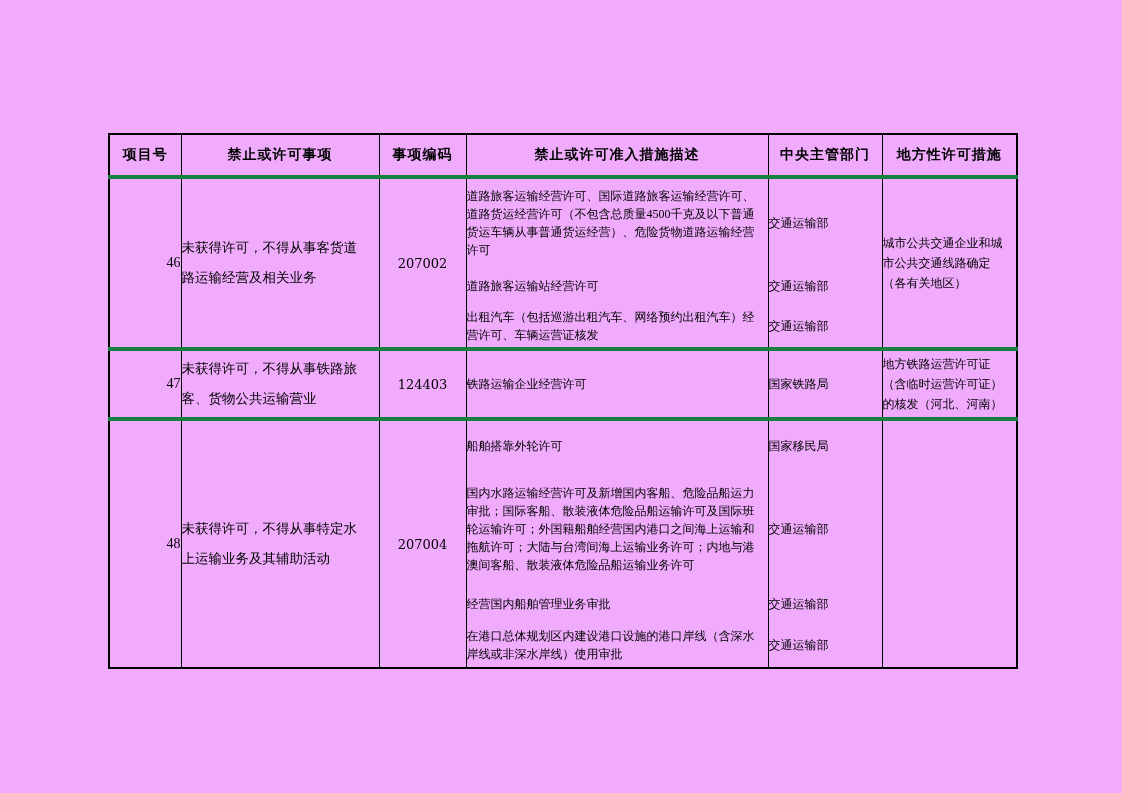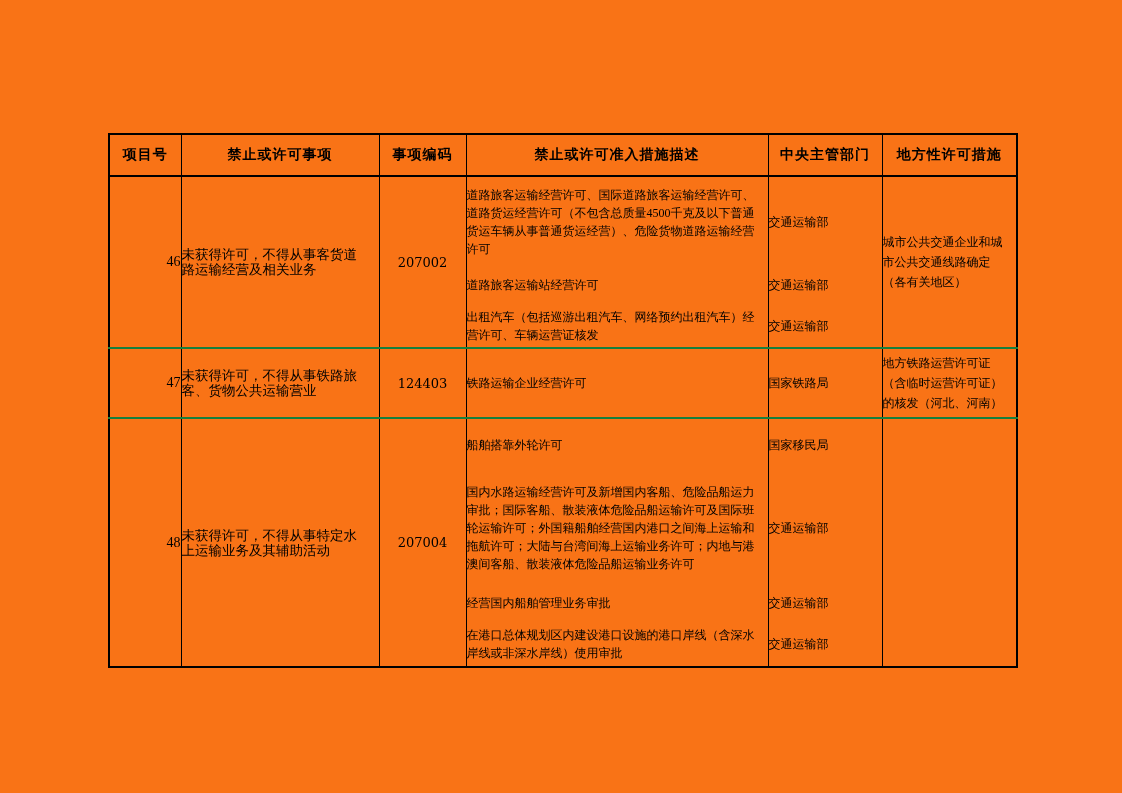"项目号" .doc-page { background: #f97316 -> #f0abfc }
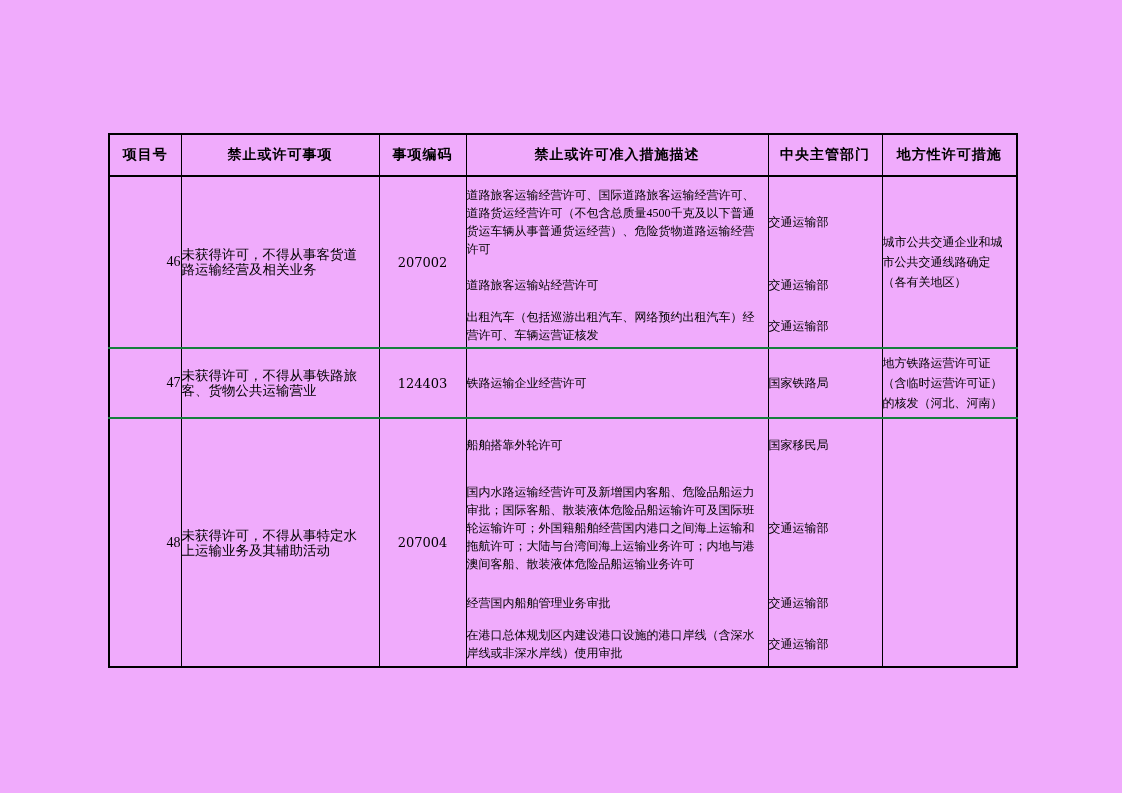"道路旅客运输经营许可、国际道路旅客运输经营许可、" table.ptable tr.row-start td { border-top: 2px solid #15803d -> 4px solid #15803d }
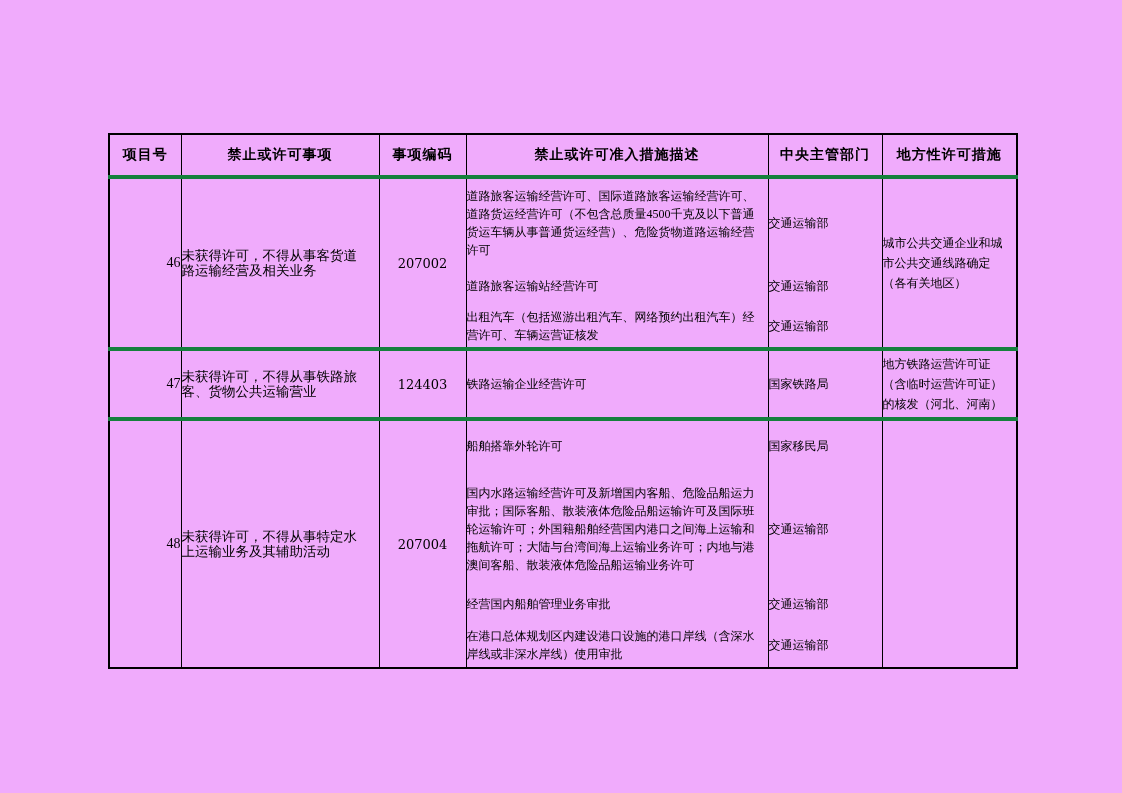"未获得许可，不得从事客货道" td.c-matter { line-height: 15px -> 30px }
